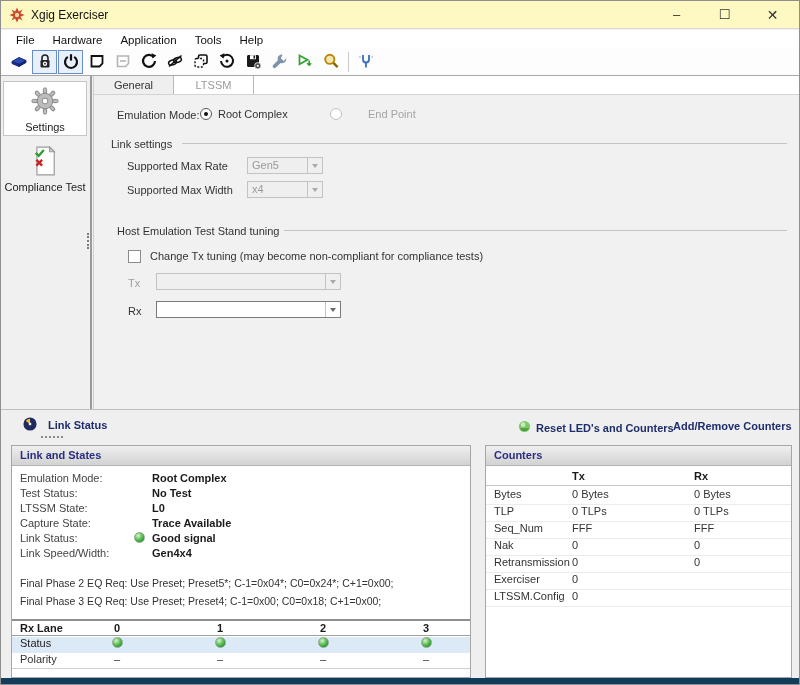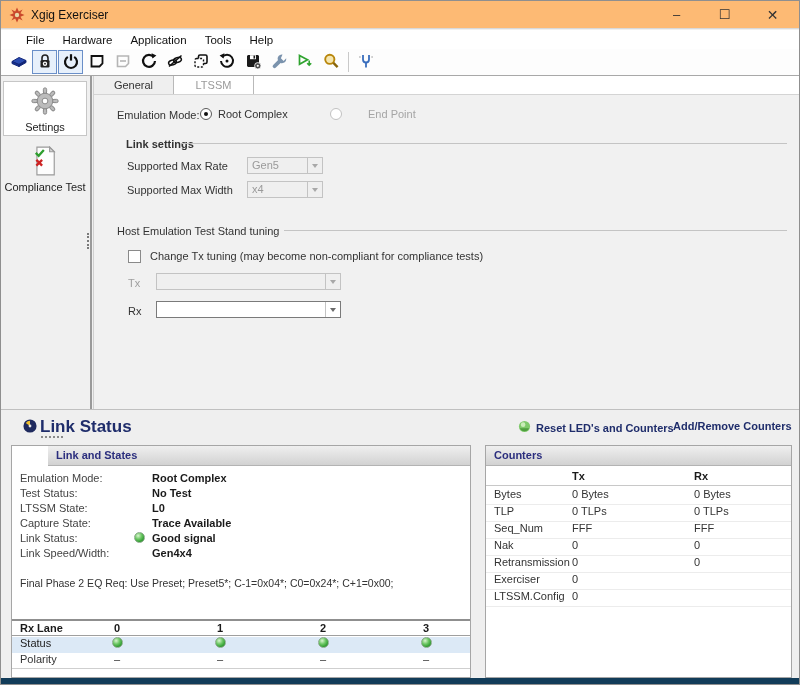"Xgig Exerciser" .titlebar { background: #fdba74 -> #fef9c3 }
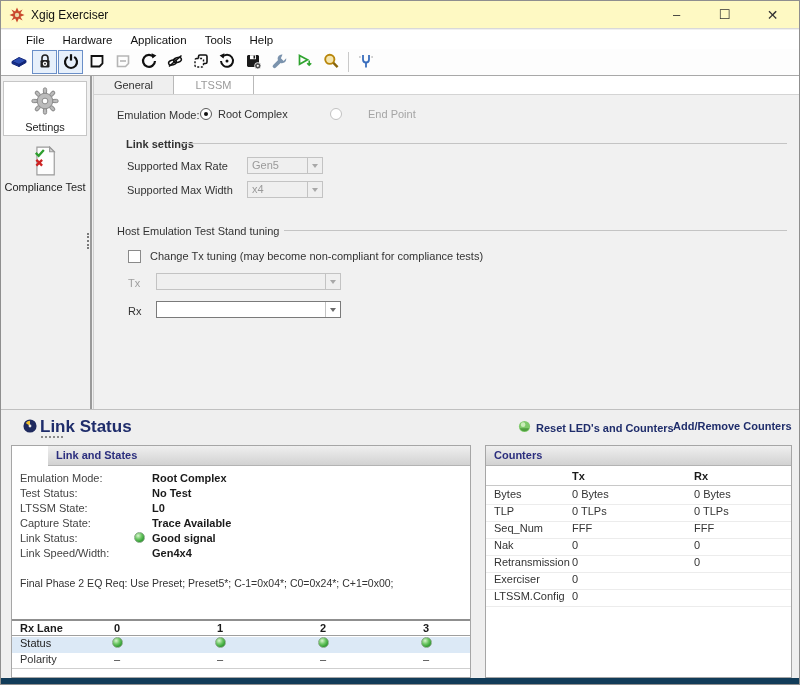"File" .menubar { padding-left: 16px -> 6px }
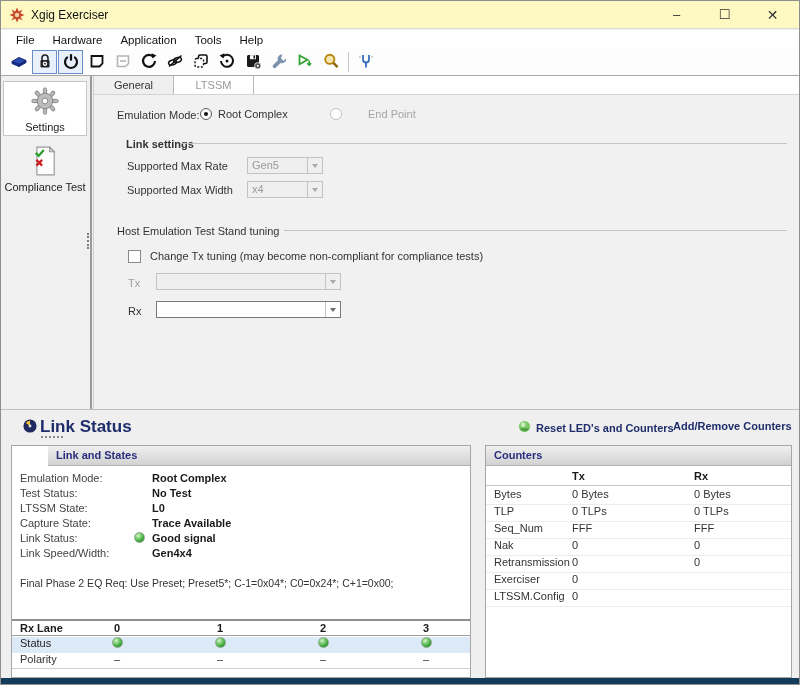"Link settings" div.frow { font-weight: bold -> none; left: 32px -> 17px }
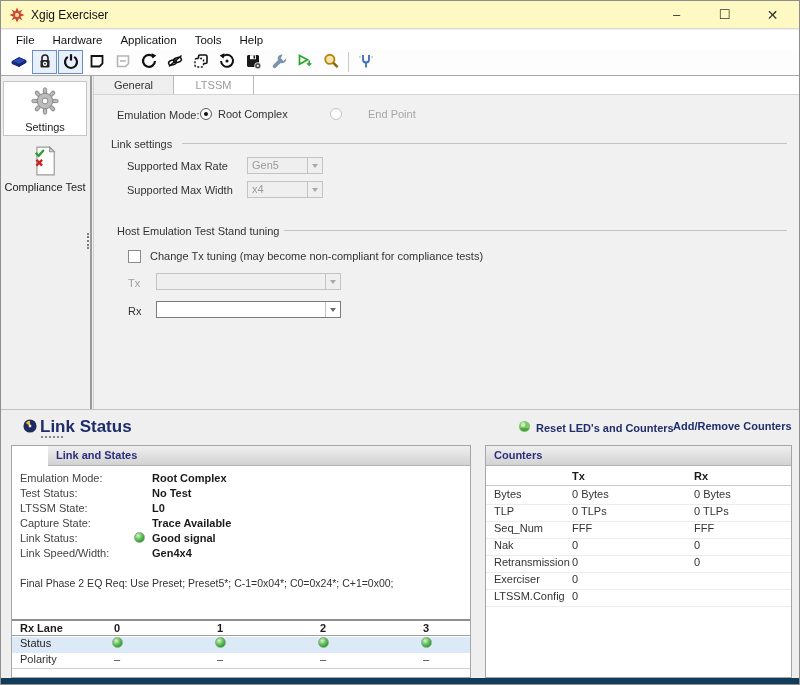"Link Status" .ls-head .txt { font-size: 17px -> 11px; margin-left: 3px -> 11px }
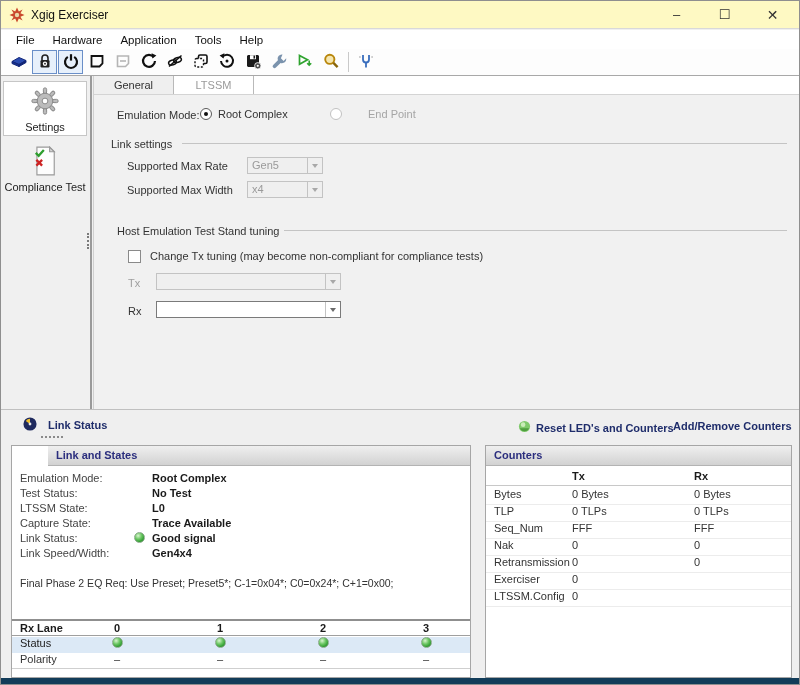"Link and States" .panel.left { padding-left: 36px -> none }
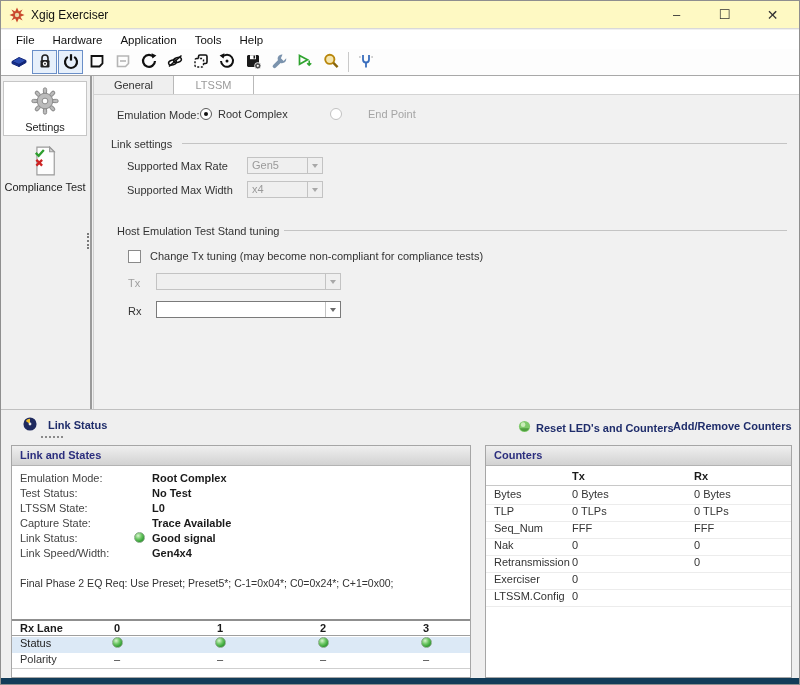"Final Phase 3 EQ Req:" div.eq-line { html: none -> <div>Final Phase 3 EQ Req: Use Preset; Preset4; C-1=0x00; C0=0x18; C+1=0x00;</div> }
